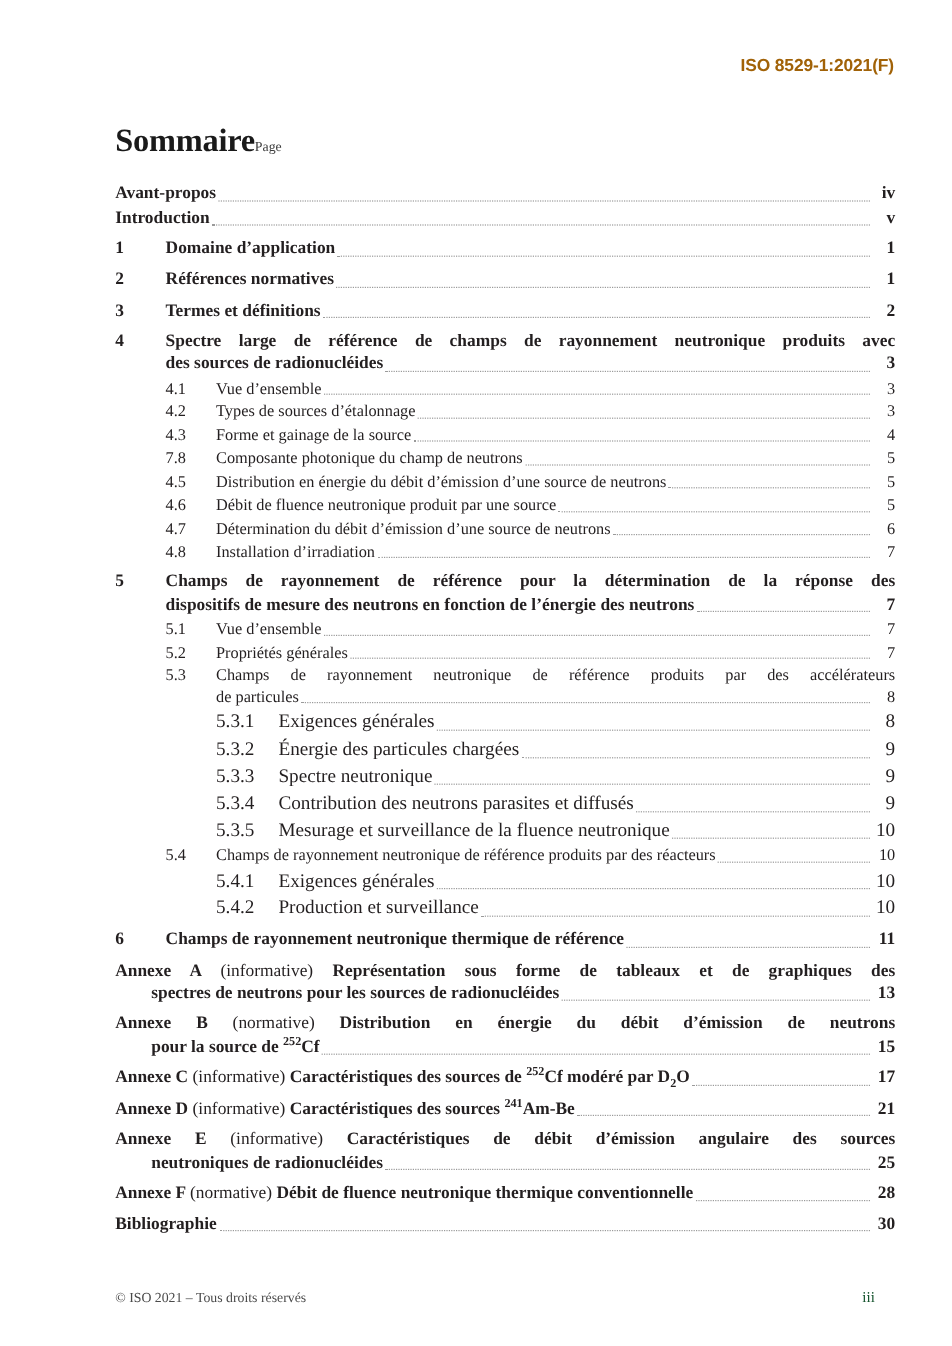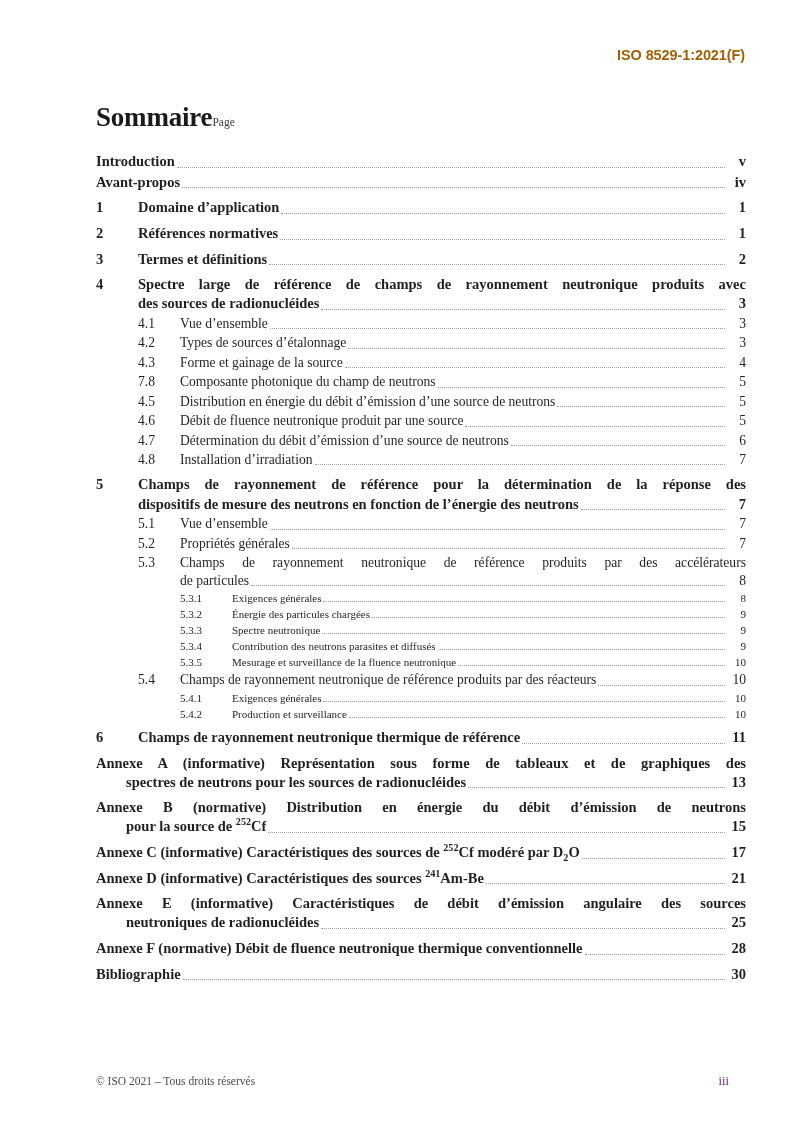"Introduction" div.row { order: before "Avant-propos" -> after "Avant-propos" }
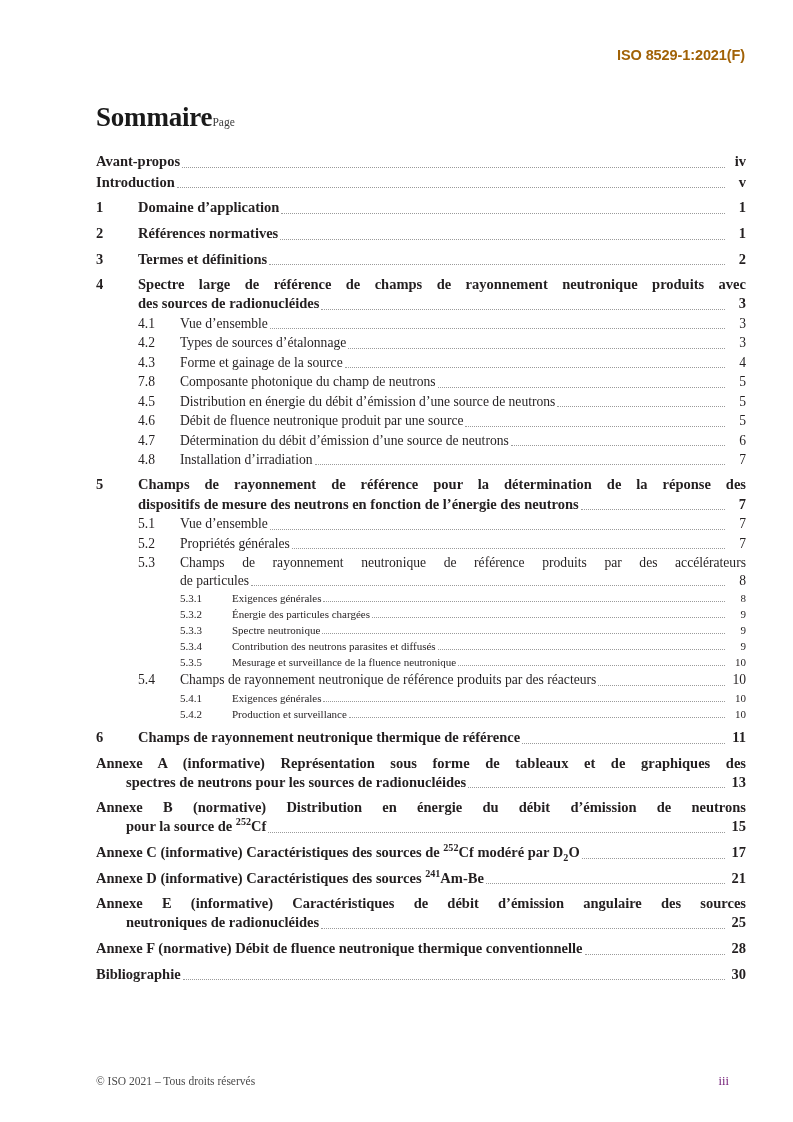"5.3.1" .lvl-3 { font-size: 11px -> 16px }
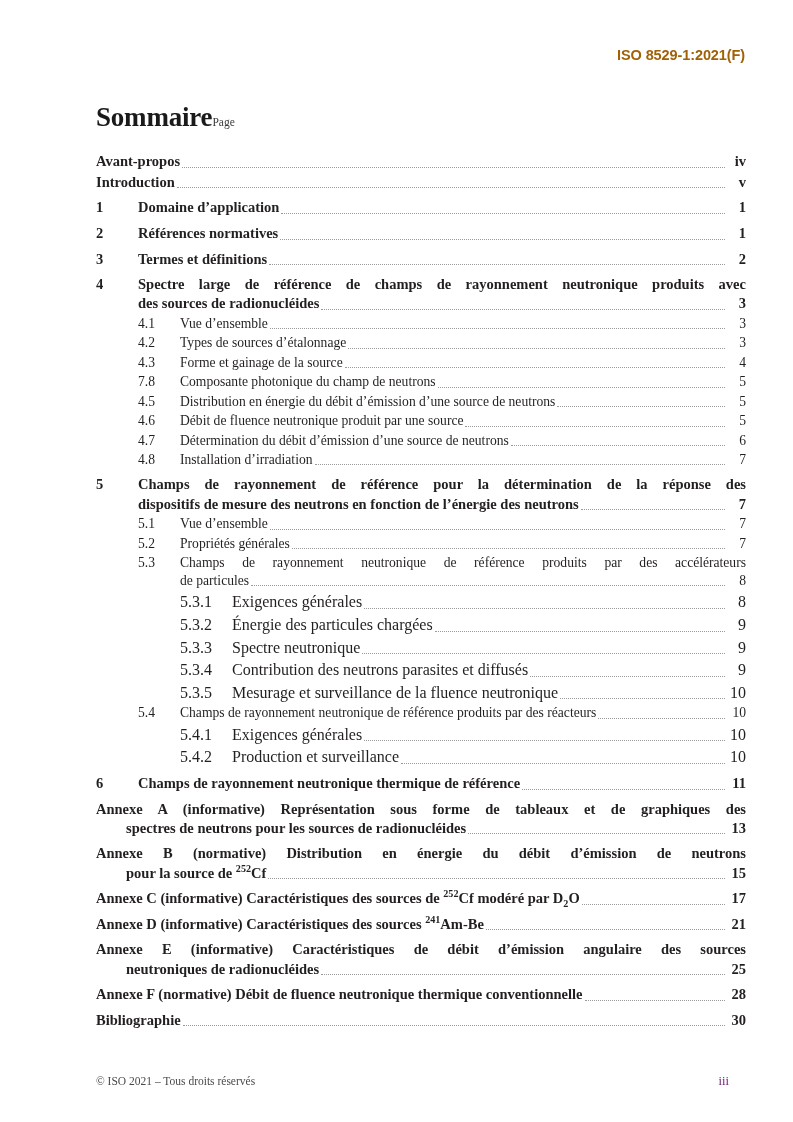"(informative)" .reg { font-weight: bold -> normal }
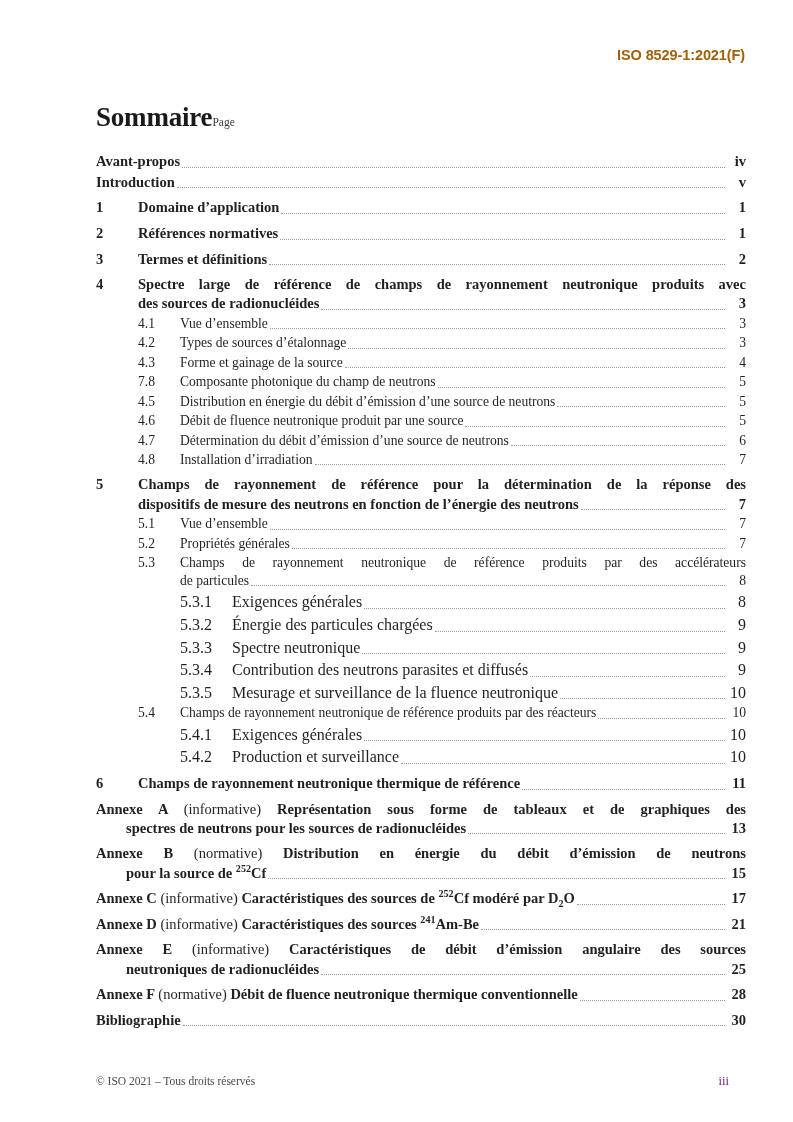"iii" .footer .folio { color: #701a75 -> #14532d }
